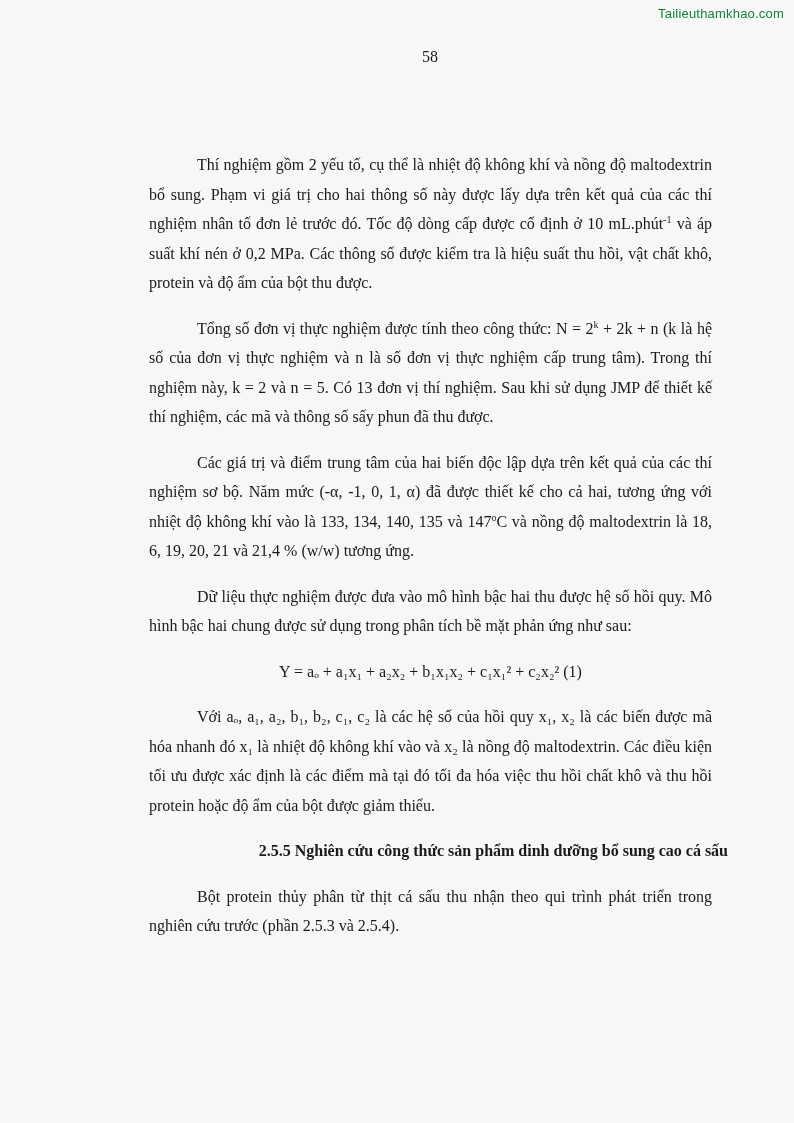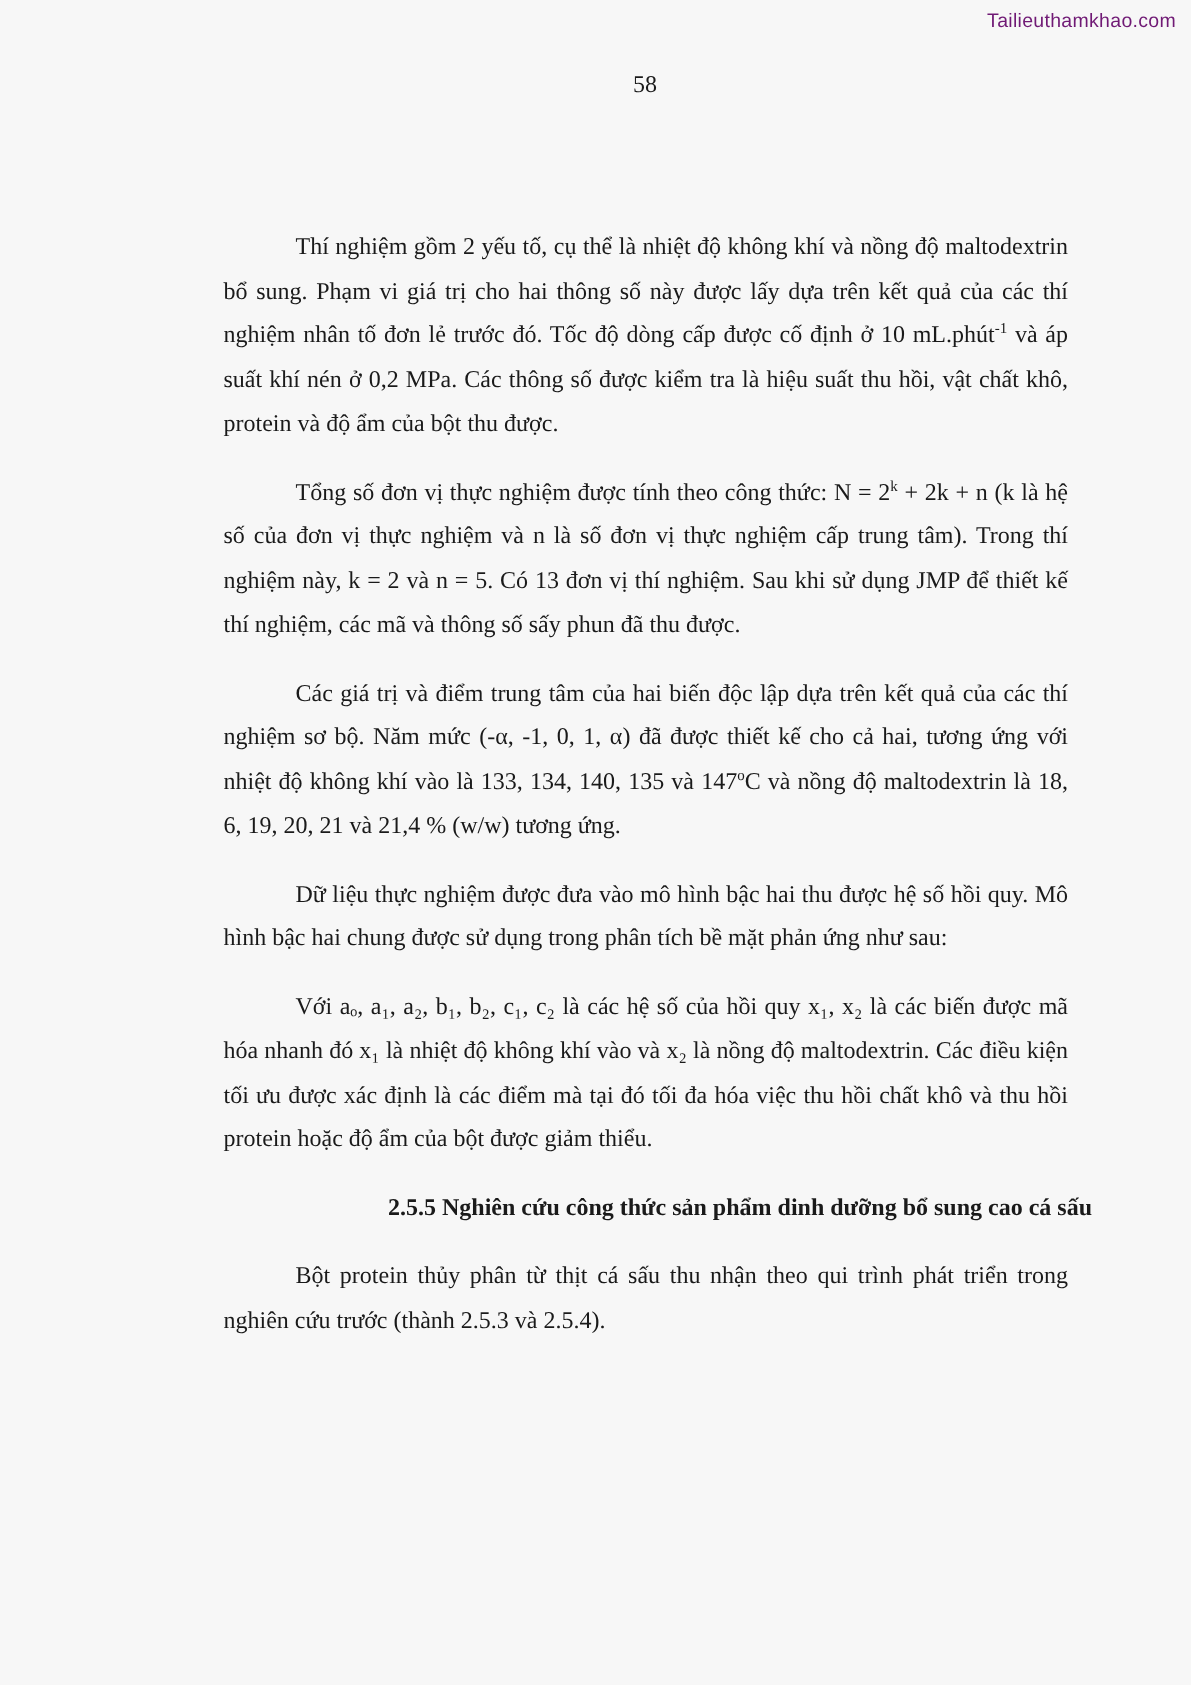"Tailieuthamkhao.com" .watermark { color: #701a75 -> #15803d }
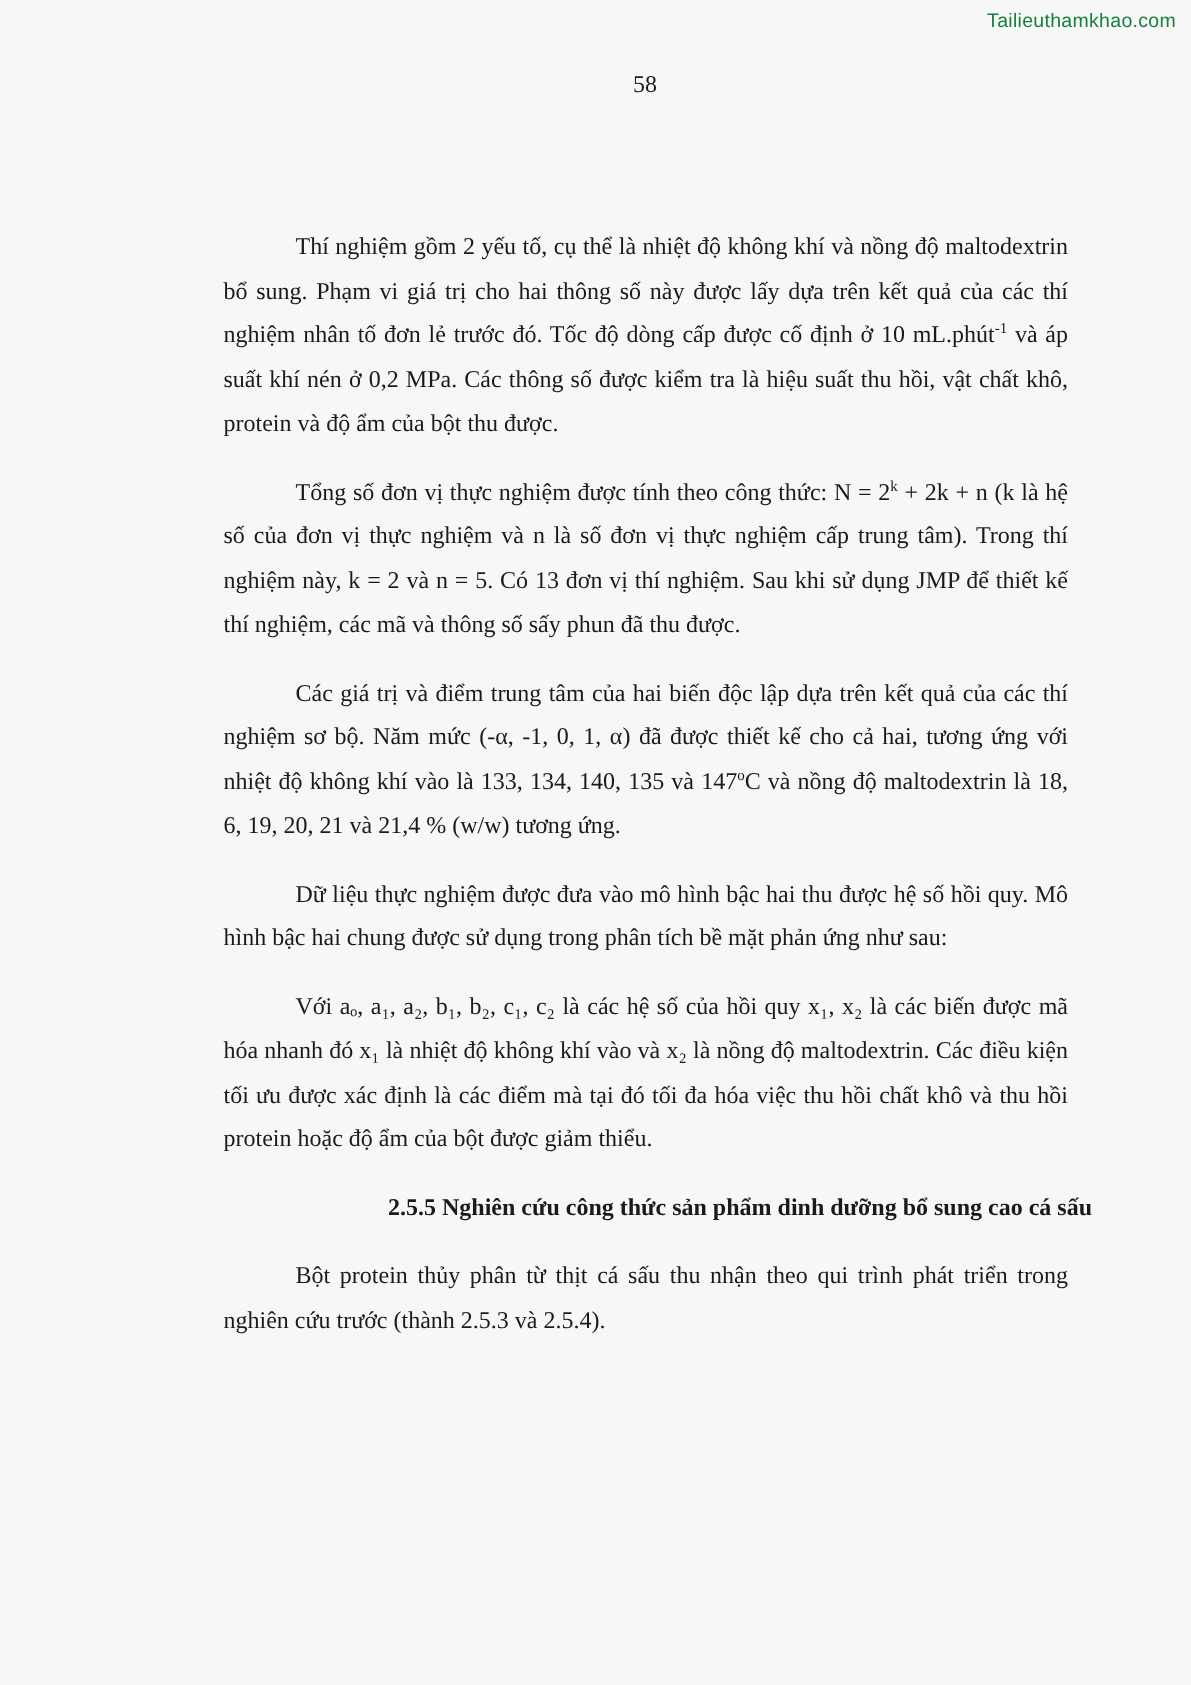"Y = aₒ + a₁x₁" p.center { html: none -> <p>Y = aₒ + a₁x₁ + a₂x₂ + b₁x₁x₂ + c₁x₁² + c₂x₂² (1)</p> }
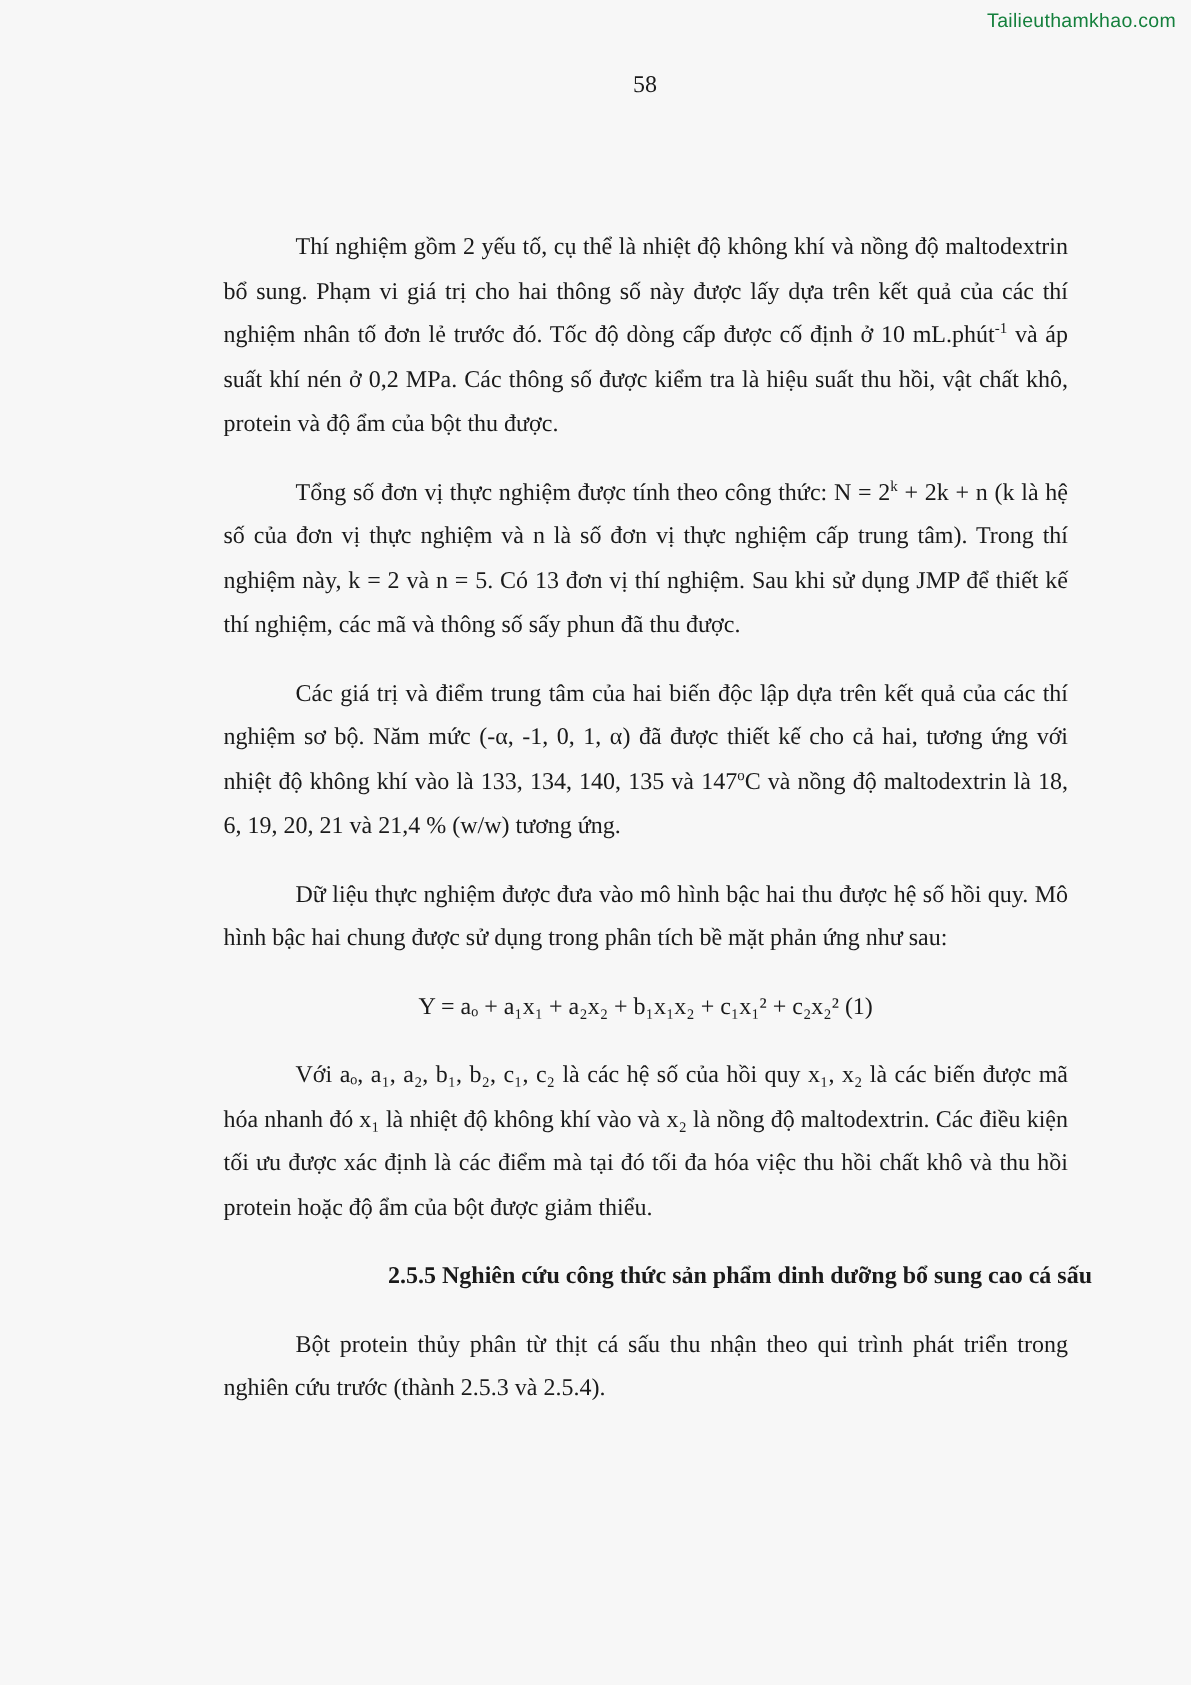"Bột protein thủy phân từ" p.indent { text: thành -> phần }
